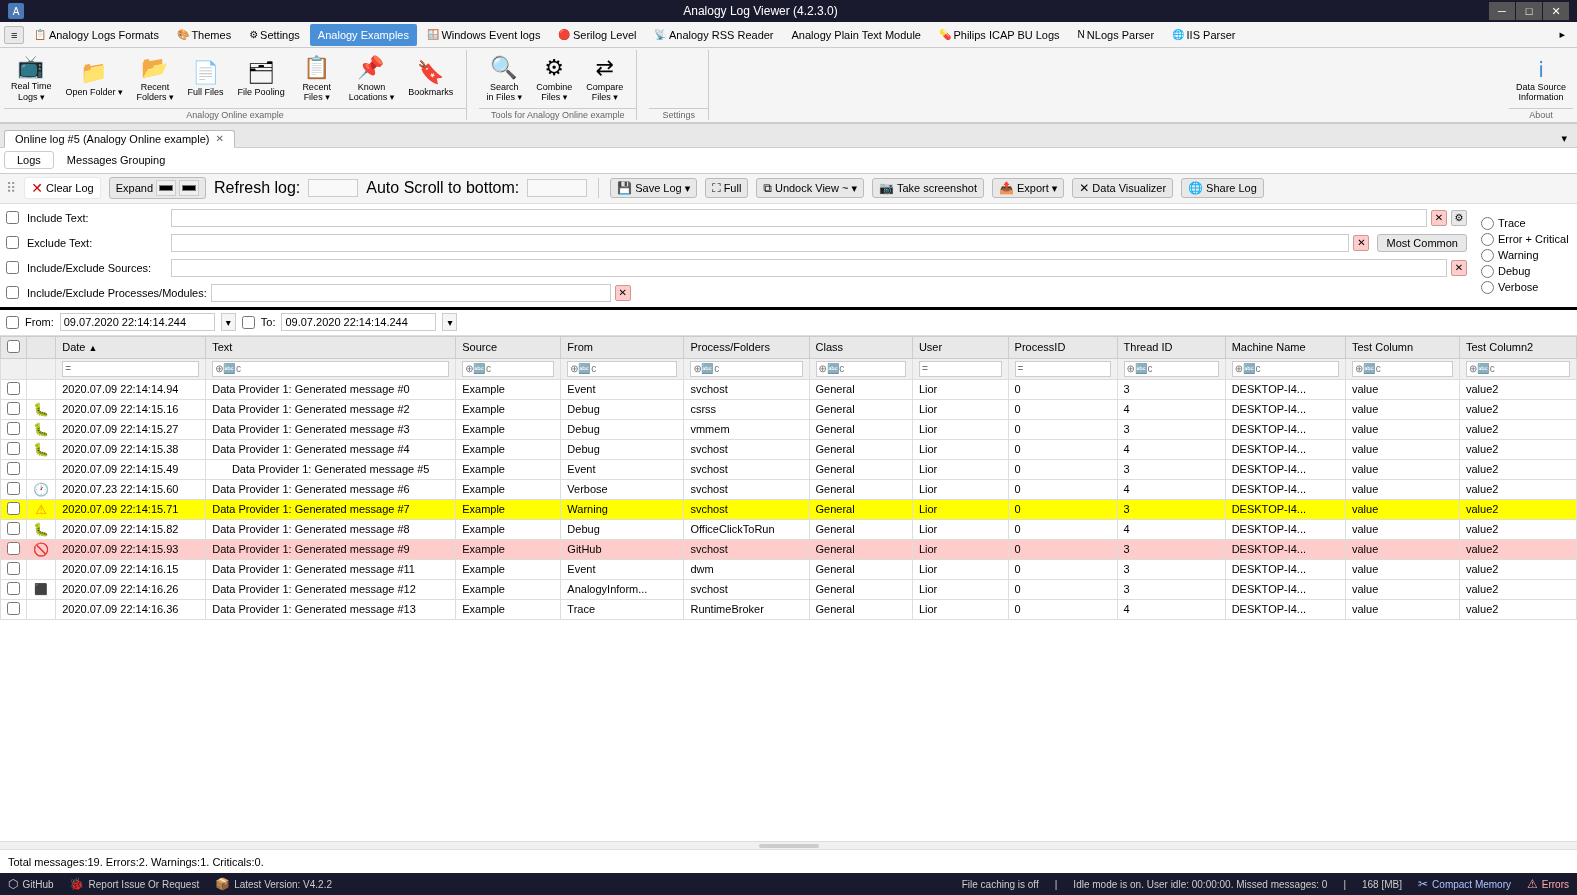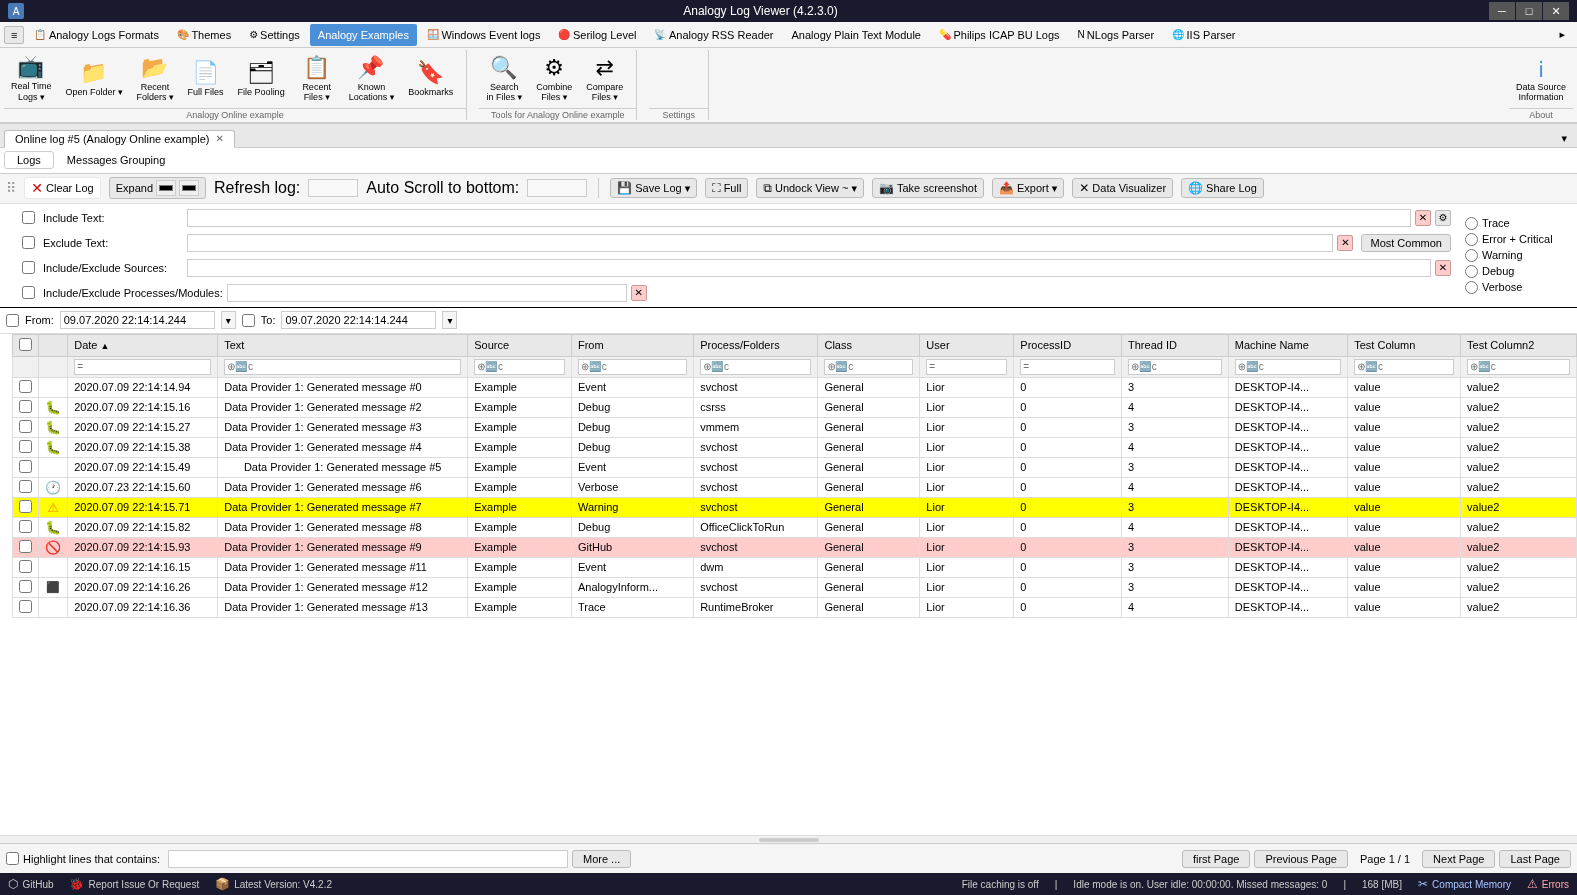"Include Text:" div { border-bottom: 1px solid #000000 -> 3px solid #000000; padding: 3px 22px -> 3px 6px }
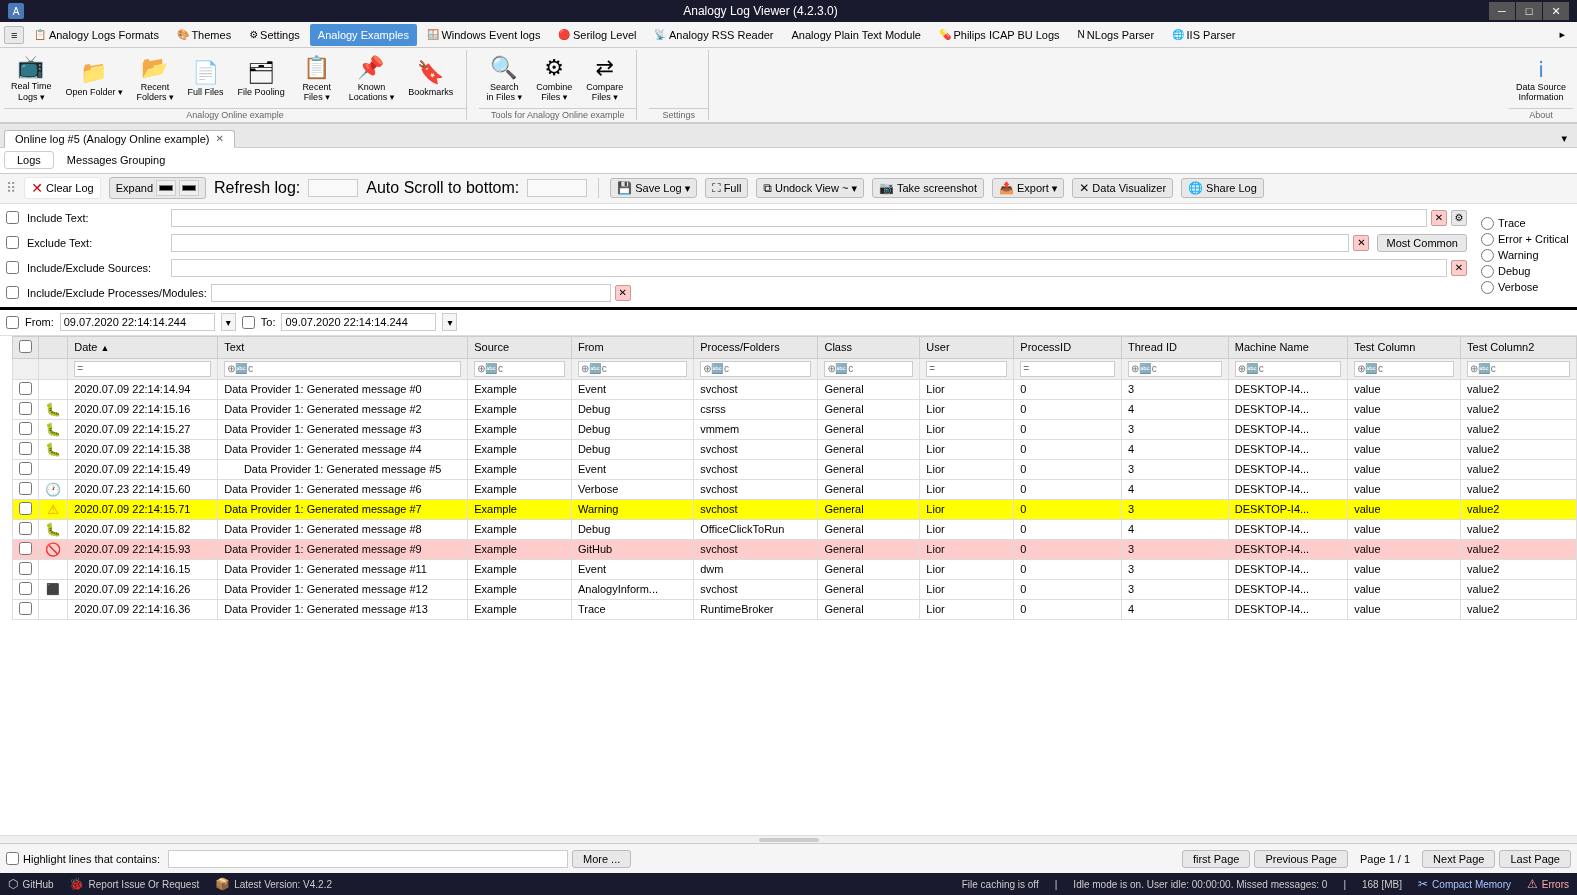"Date ▲" #log-container { padding-left: 12px -> none }
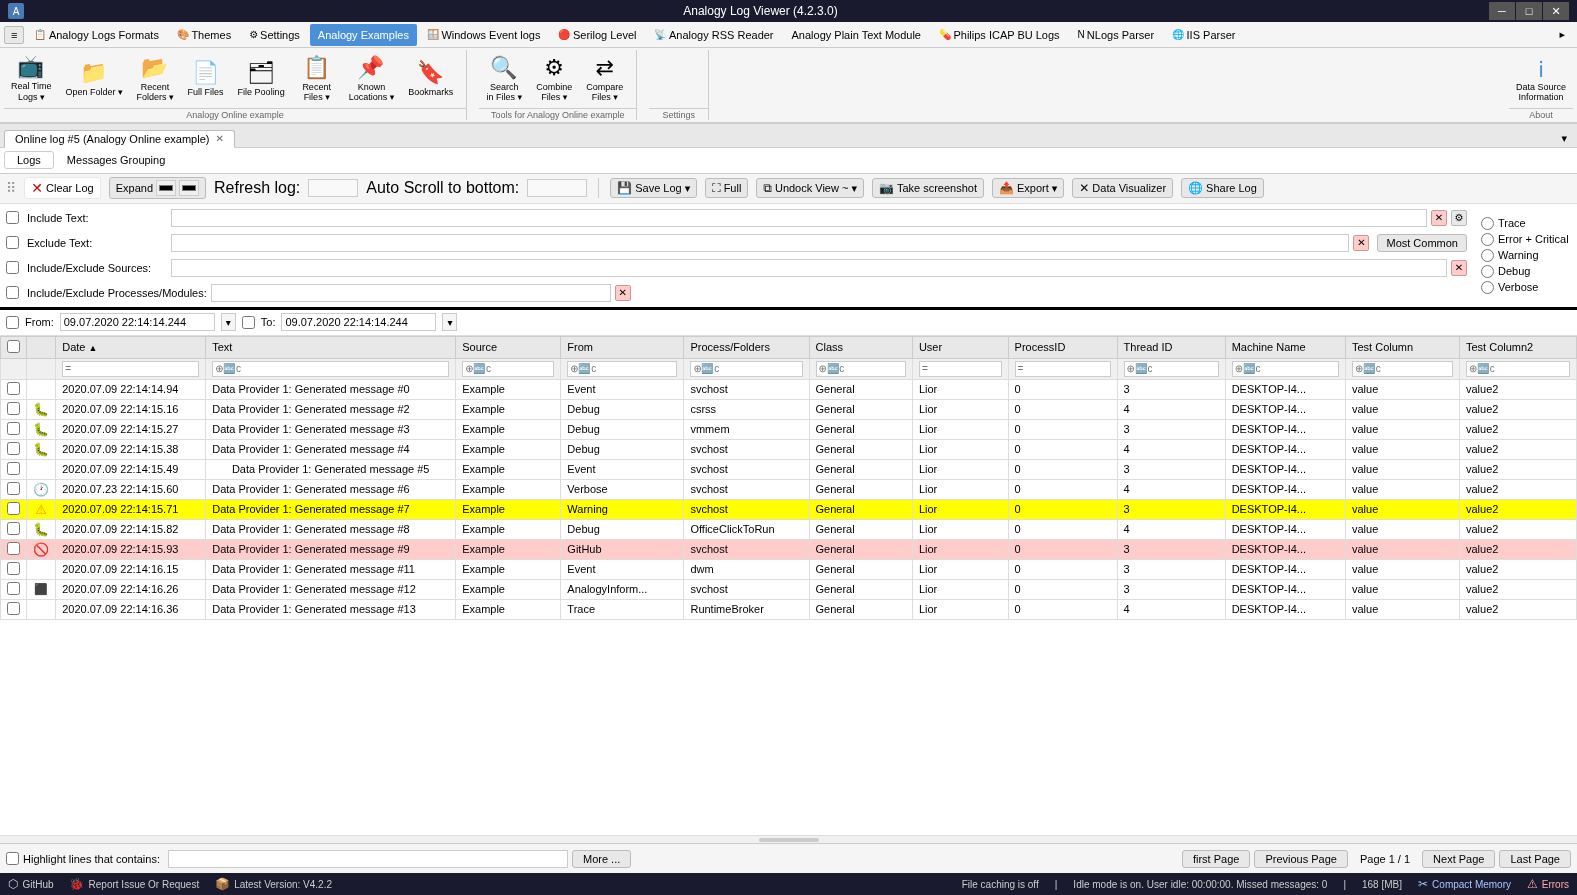"Highlight lines that contains:" div { html: <div> <input> <span>Highlight lines that contains:</span> <input> <button>More ...</button> <div></div> <button>first Page</button> <button>Previous Page</button> <span>Page 1 / 1</span> <button>Next Page</button> <button>Last Page</button> </div> -> none }
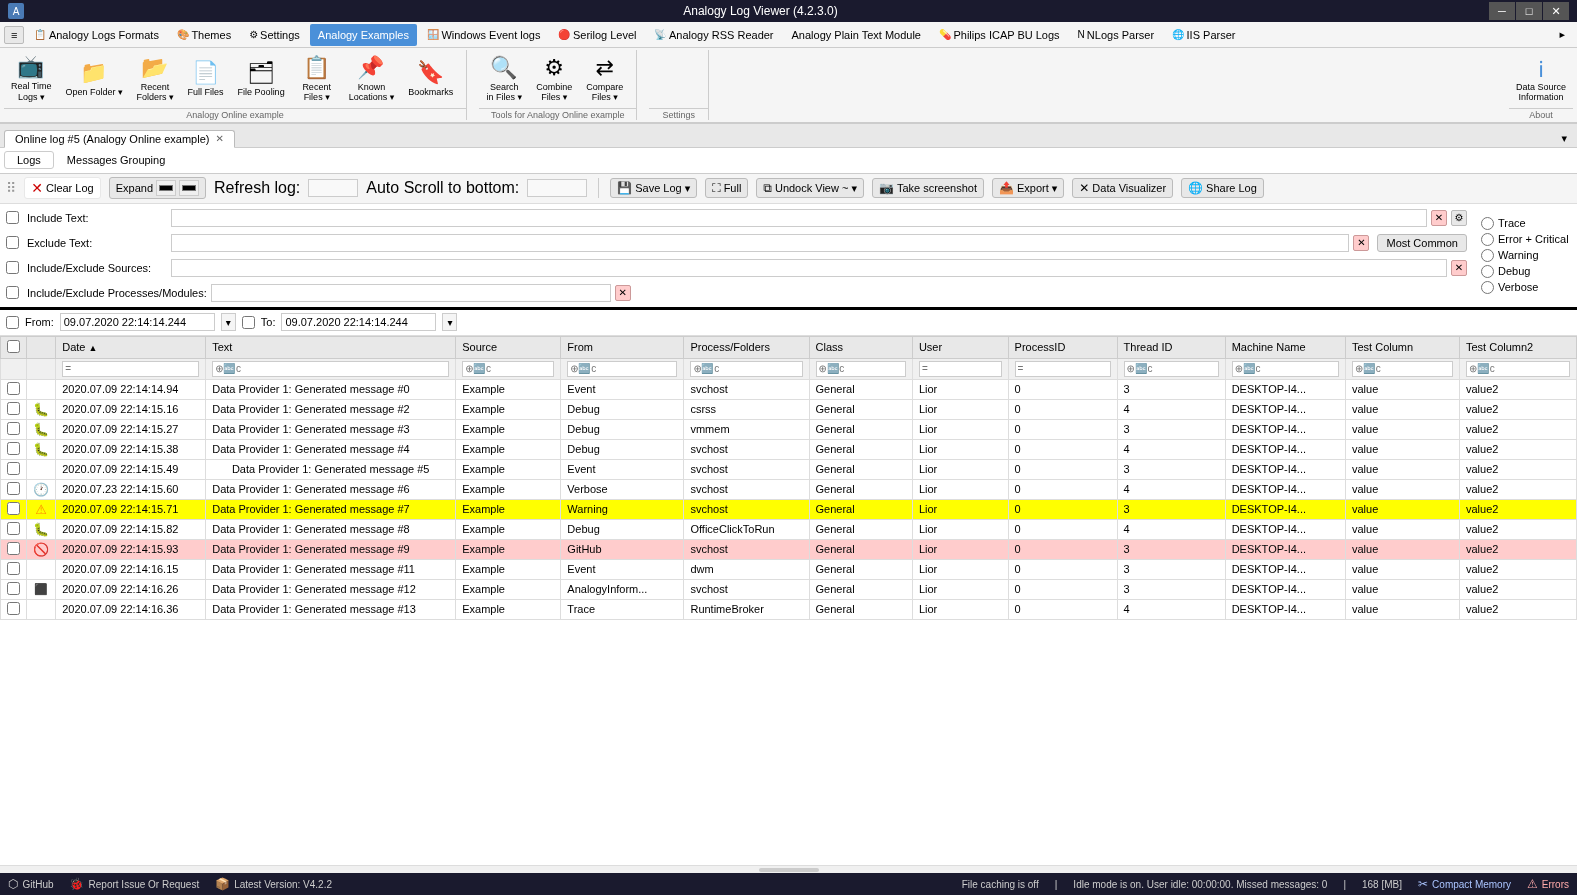"Total messages:19. Errors:2. Warnings:1." div { html: none -> <div> <span>Total messages:19. Errors:2. Warnings:1. Criticals:0.</span> </div> }
